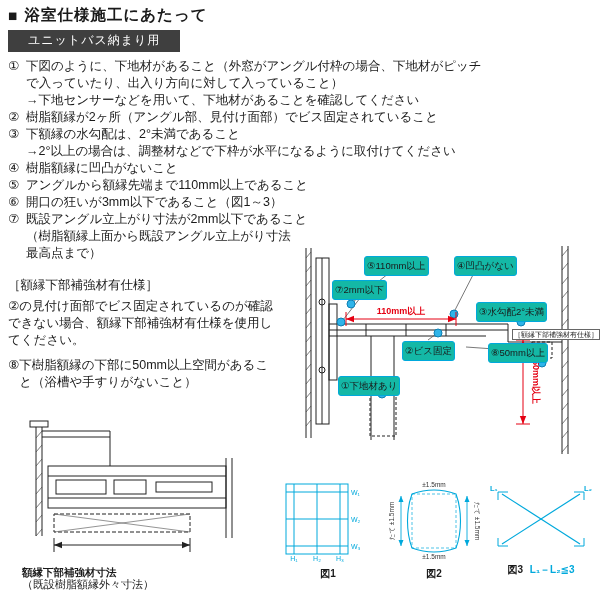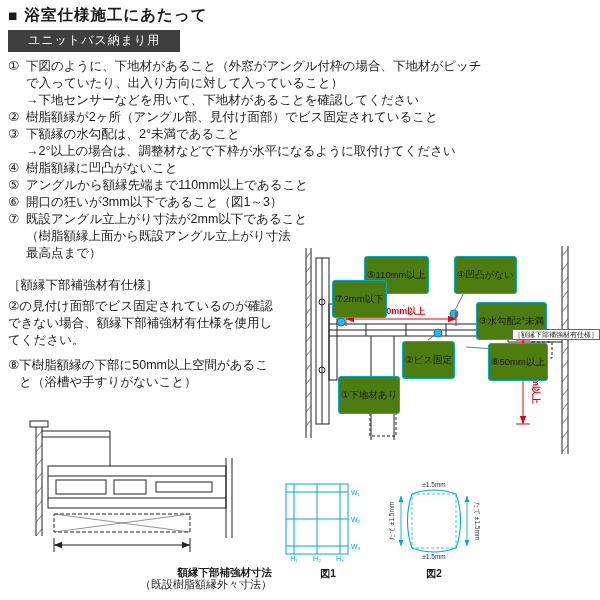"⑤110mm以上" .callout { background: #4d7c0f -> #14b8a6; padding: 12px 2px -> 3px 2px }
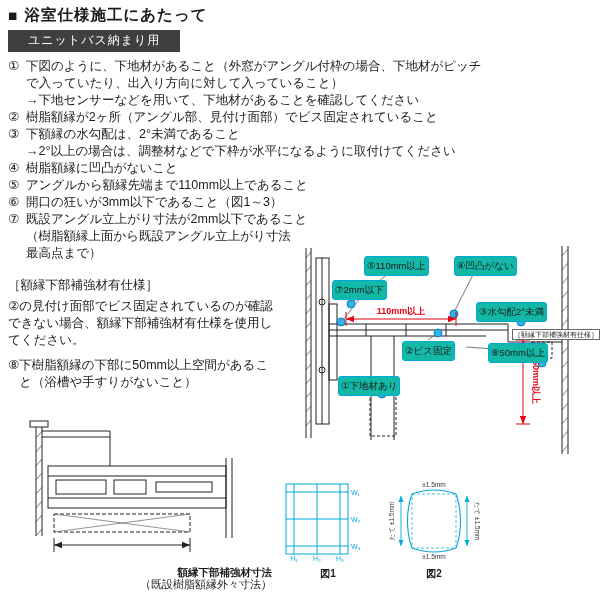"L₁" div.figure { html: none -> <div> <svg> <g> <line></line> <line></line> </g> <g> <path></path> <path></path> <path></path> <path></path> </g> <g> <text>L₁</text> <text>L₂</text> </g> </svg> <div> <span>図3</span> <span>L₁－L₂≦3</span> </div> </div> }
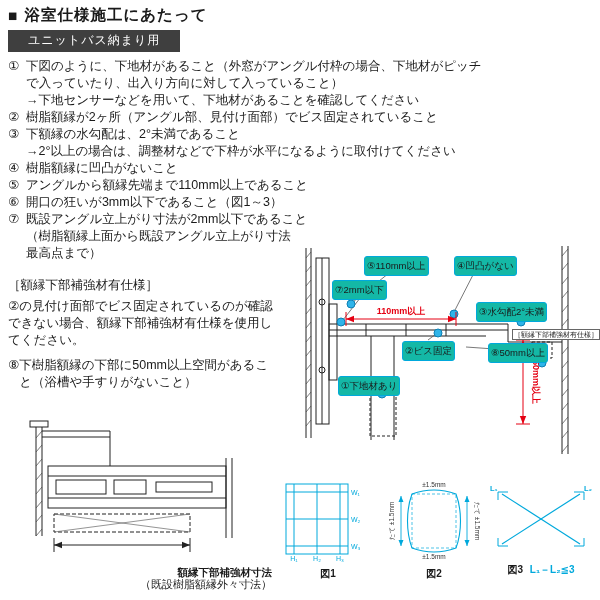"額縁下部補強材寸法" .bl-caption { text-align: right -> left }
